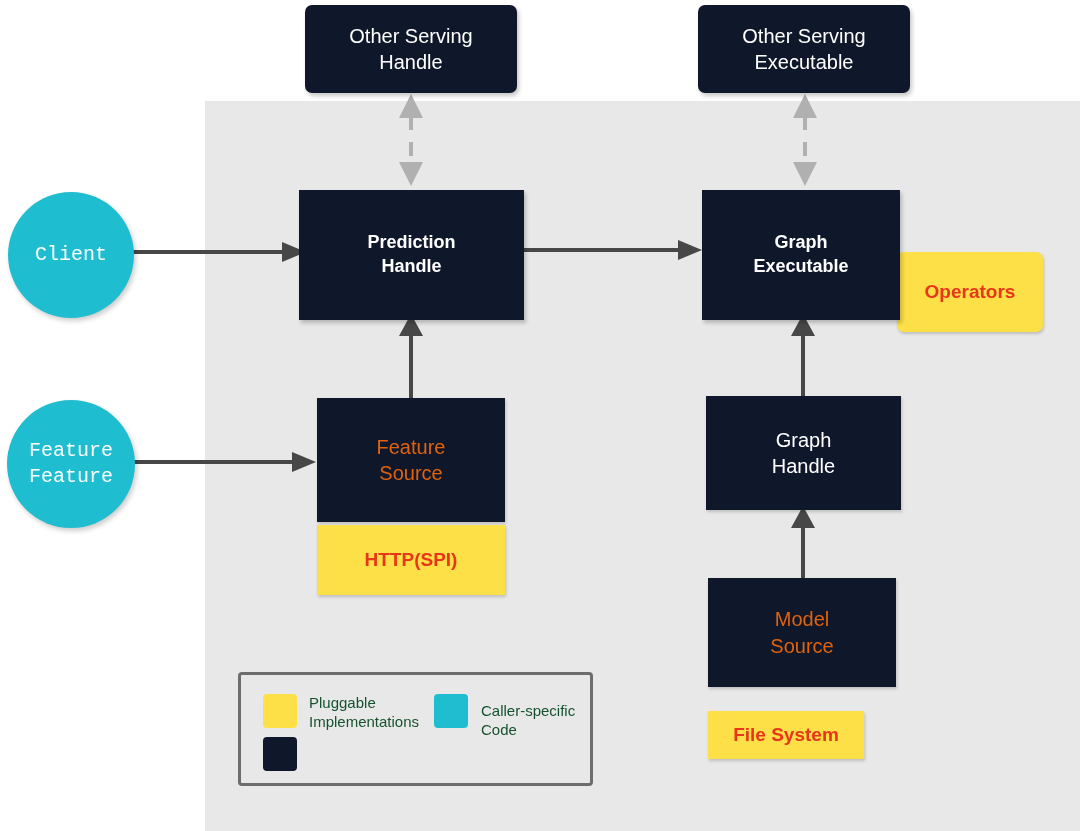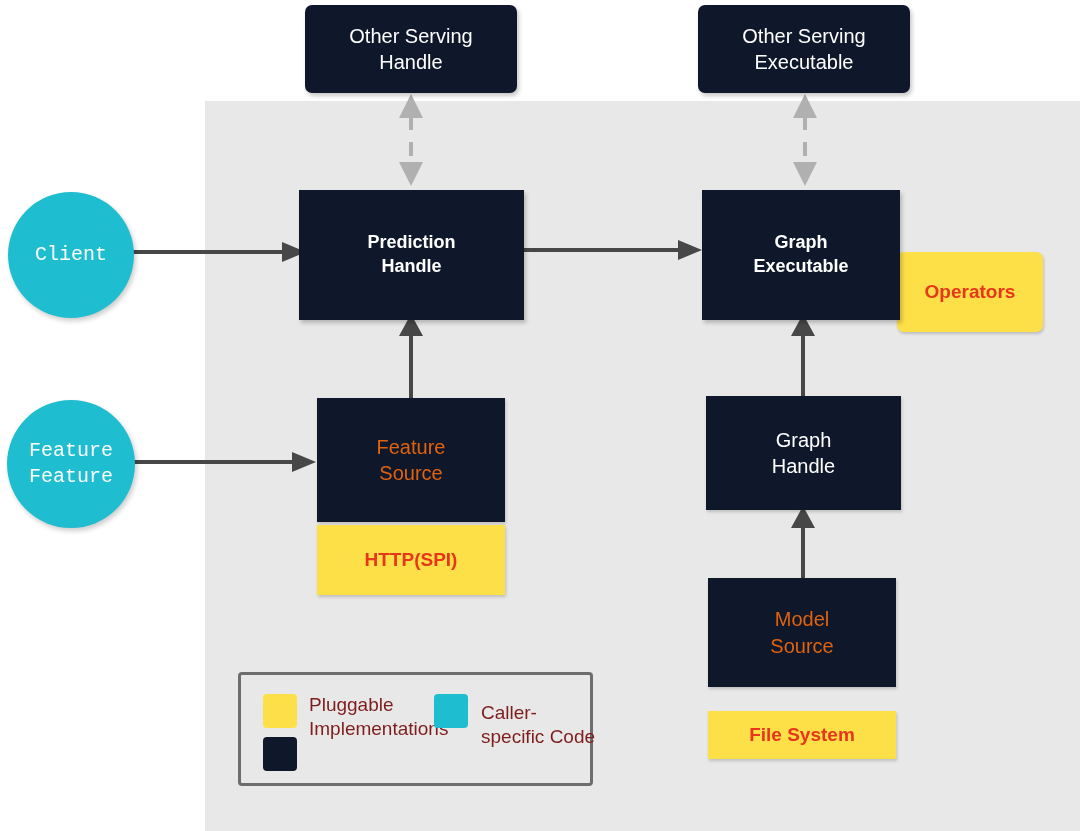"Pluggable Implementations" .legend-label { color: #7f1d1d -> #14532d; font-size: 19px -> 15px }
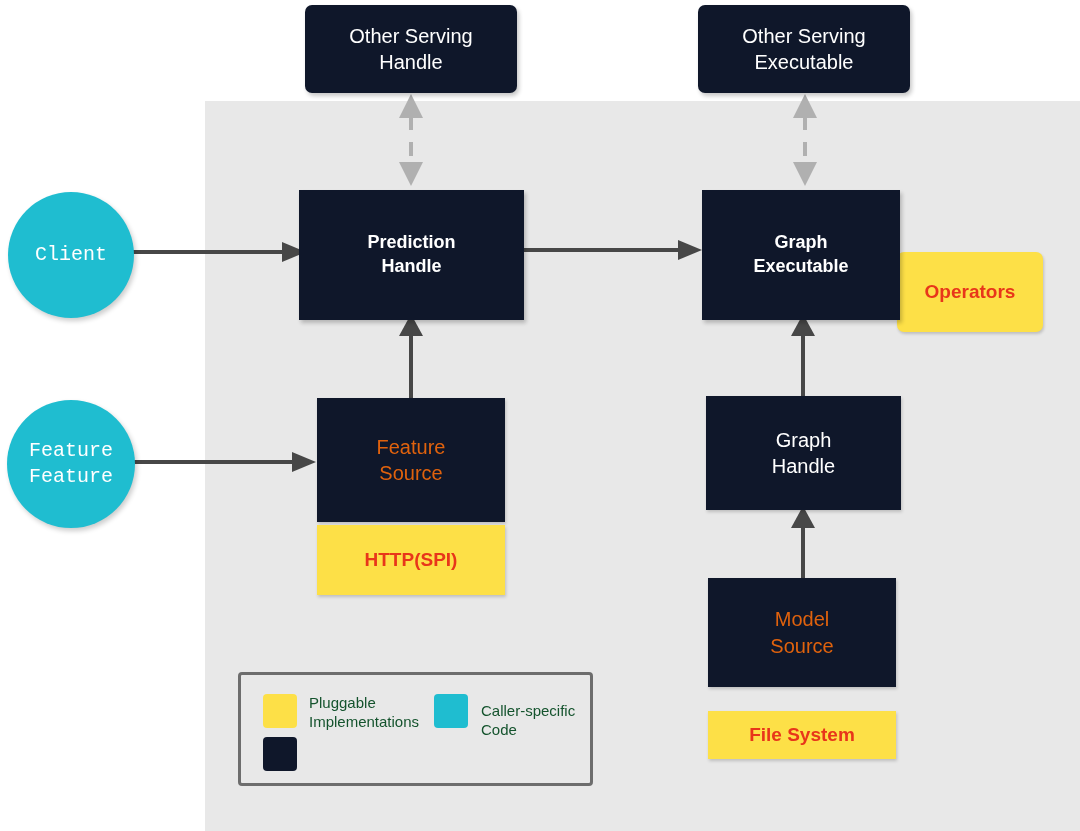"File System" div.box { width: 188px -> 156px }
